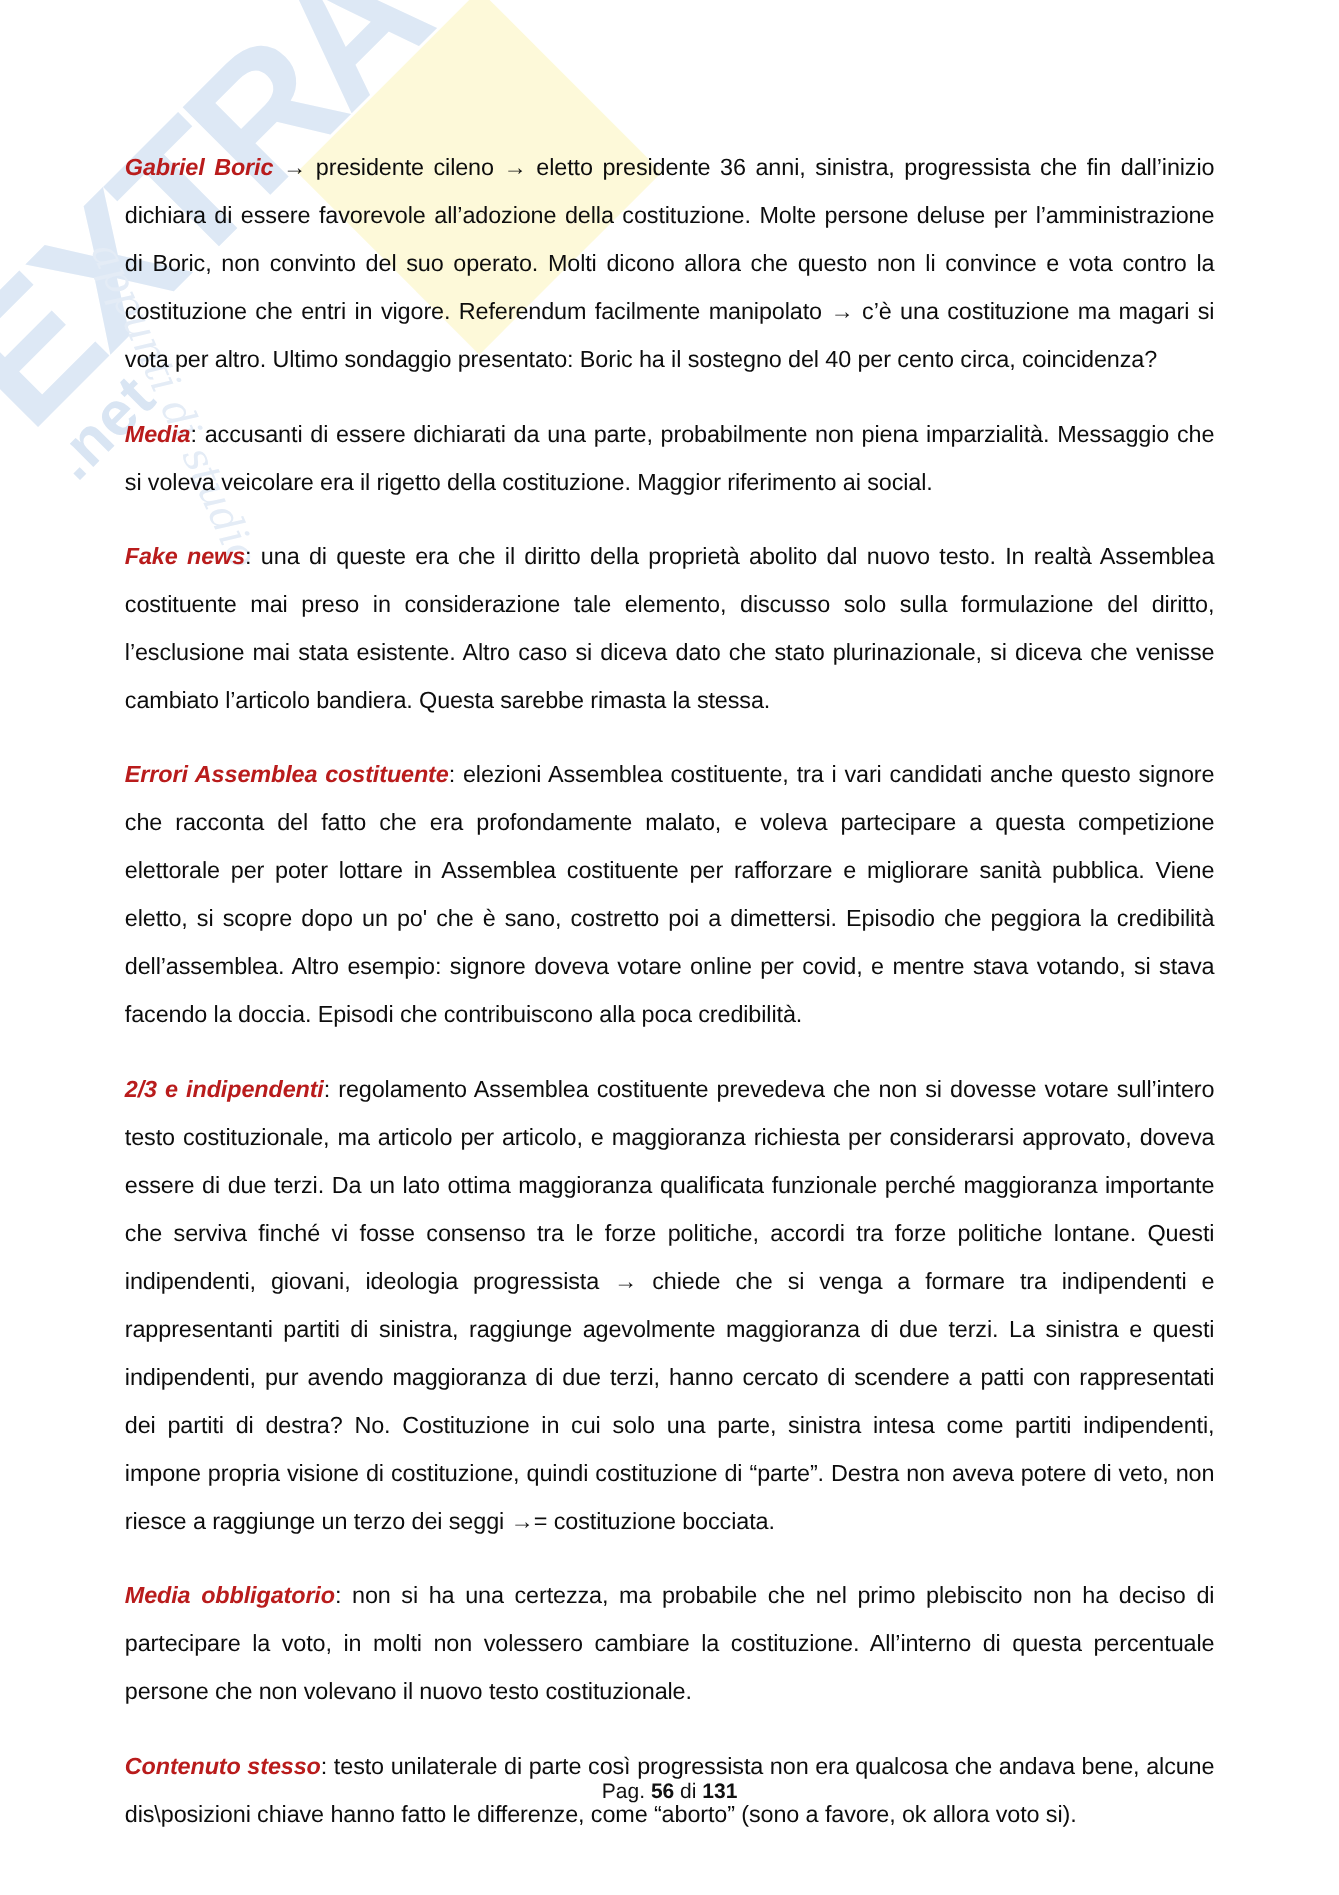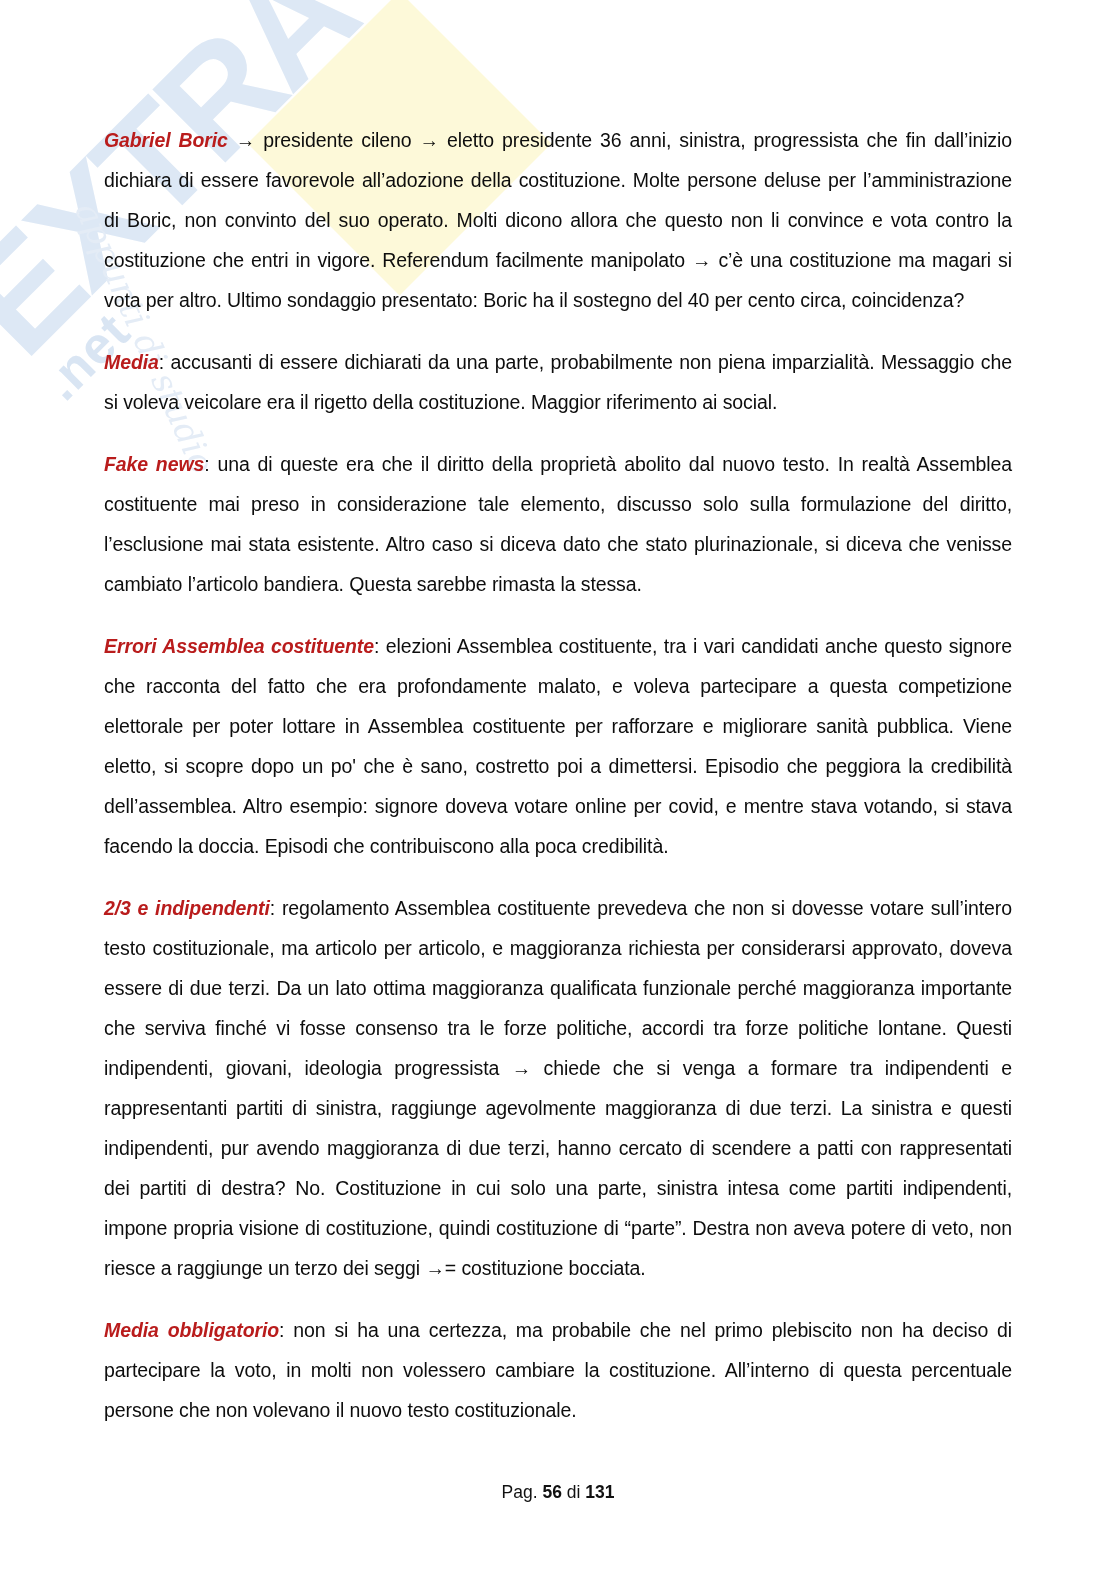"Contenuto stesso: testo unilaterale di" p.para { html: none -> <p> <span>Contenuto stesso</span><span>: testo unilaterale di parte così progressista non era qualcosa che andava bene, alcune dis\posizioni chiave hanno fatto le differenze, come “aborto” (sono a favore, ok allora voto si).</span> </p> }
